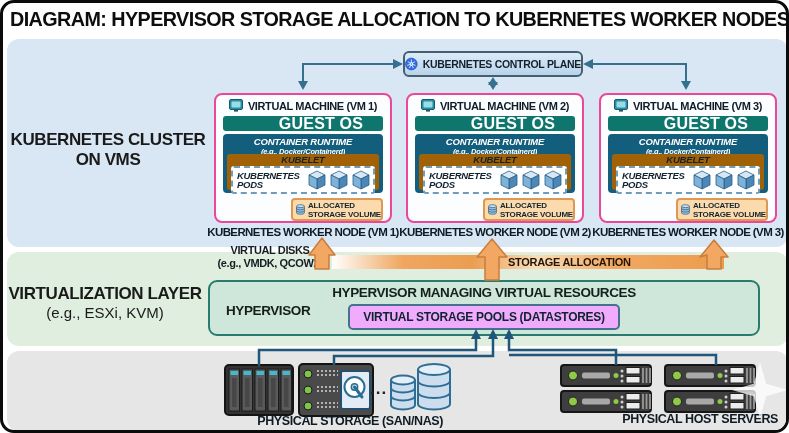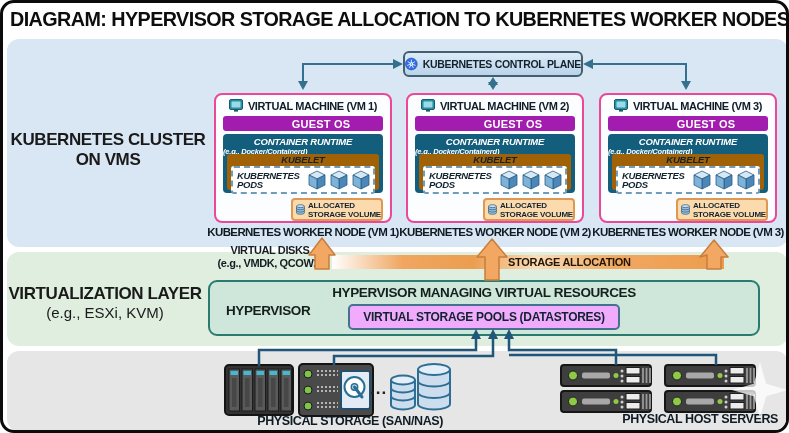"GUEST OS" .vm .guestos { background: #a21caf -> #0f766e; font-size: 11px -> 16px }
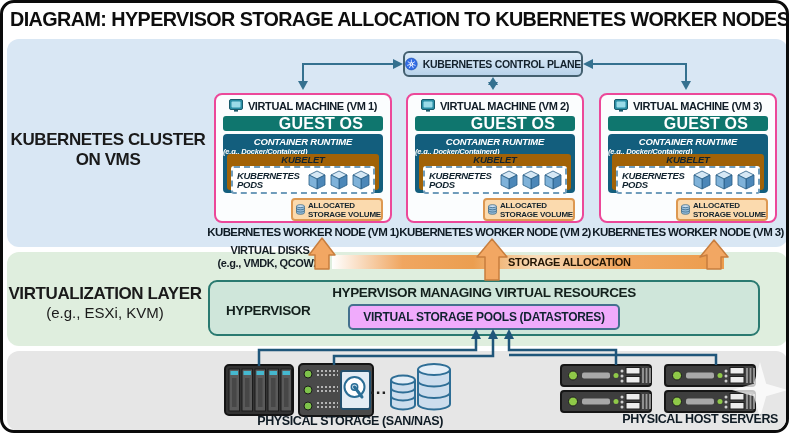"(e.g., Docker/Containerd)" .vm .runtime .t2 { text-align: left -> center }
